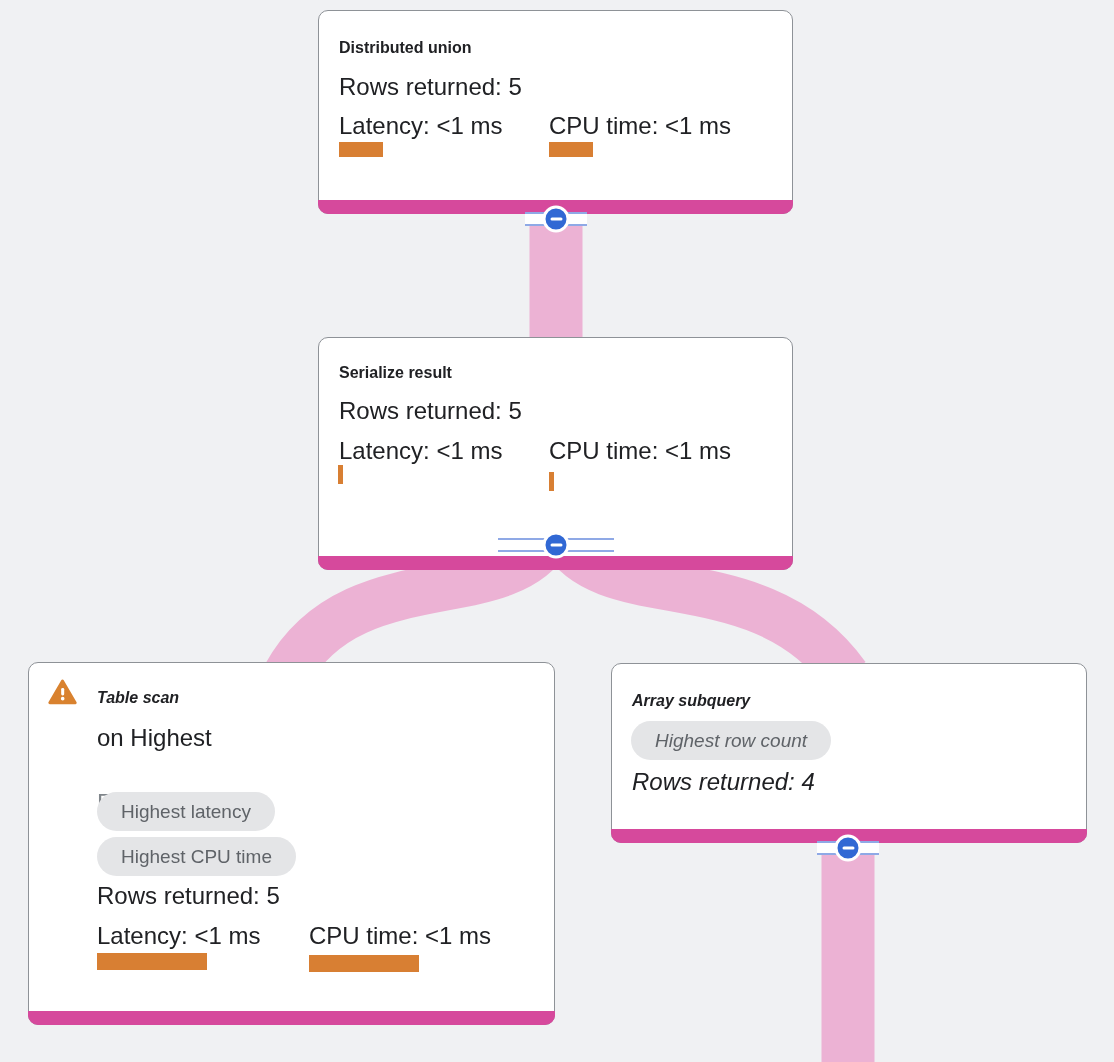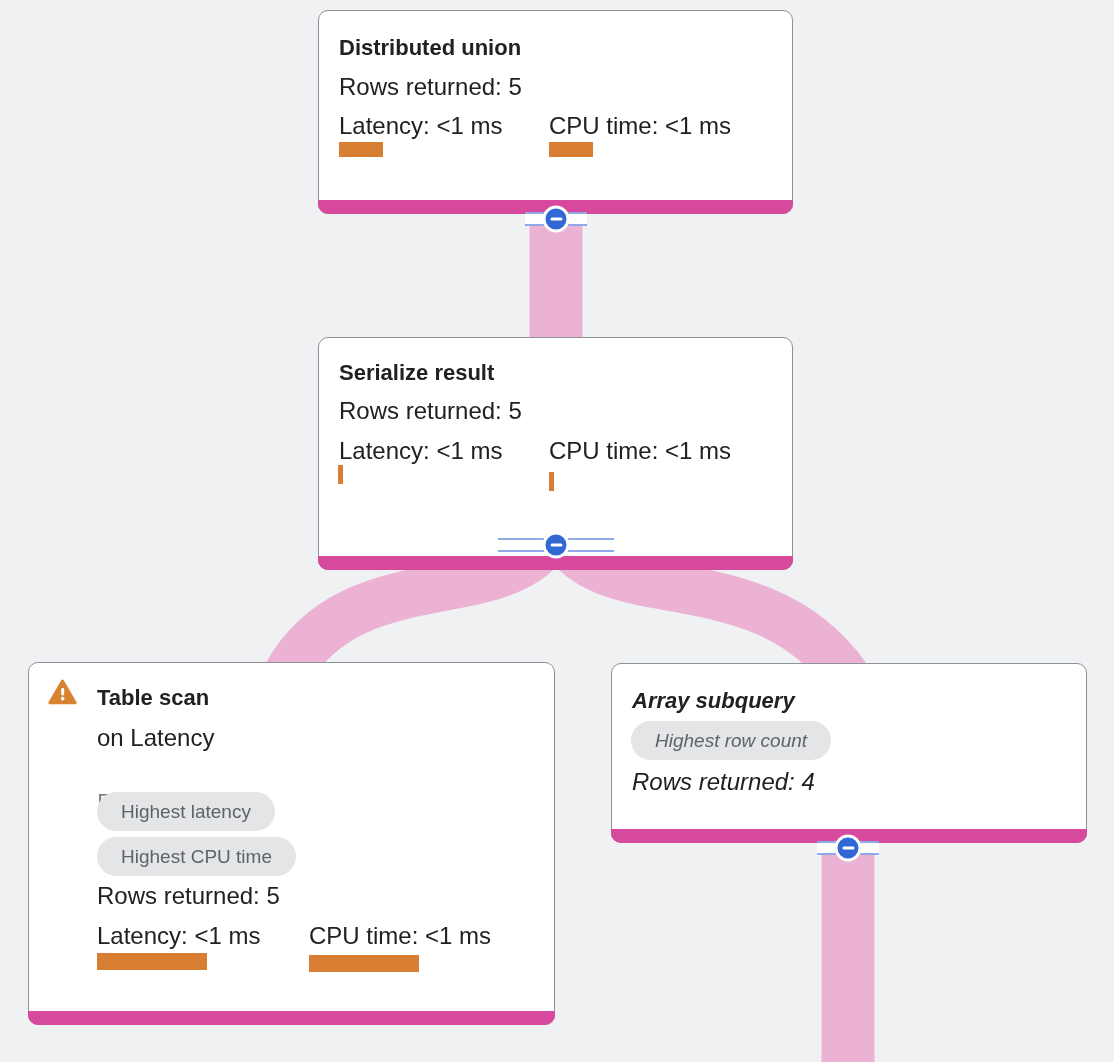"Distributed union" .title { font-size: 22px -> 16px }
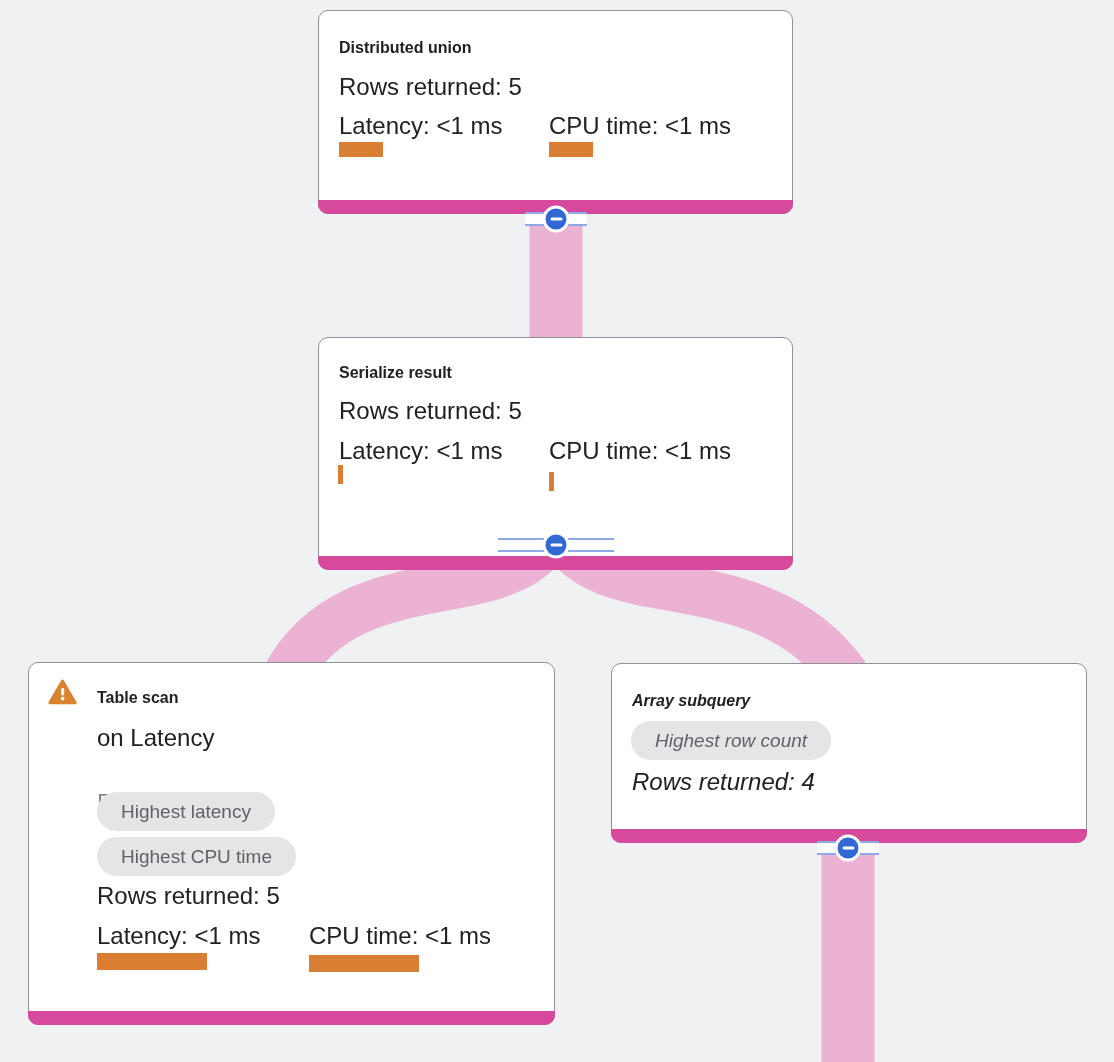"Table scan" div.title { font-style: none -> italic }
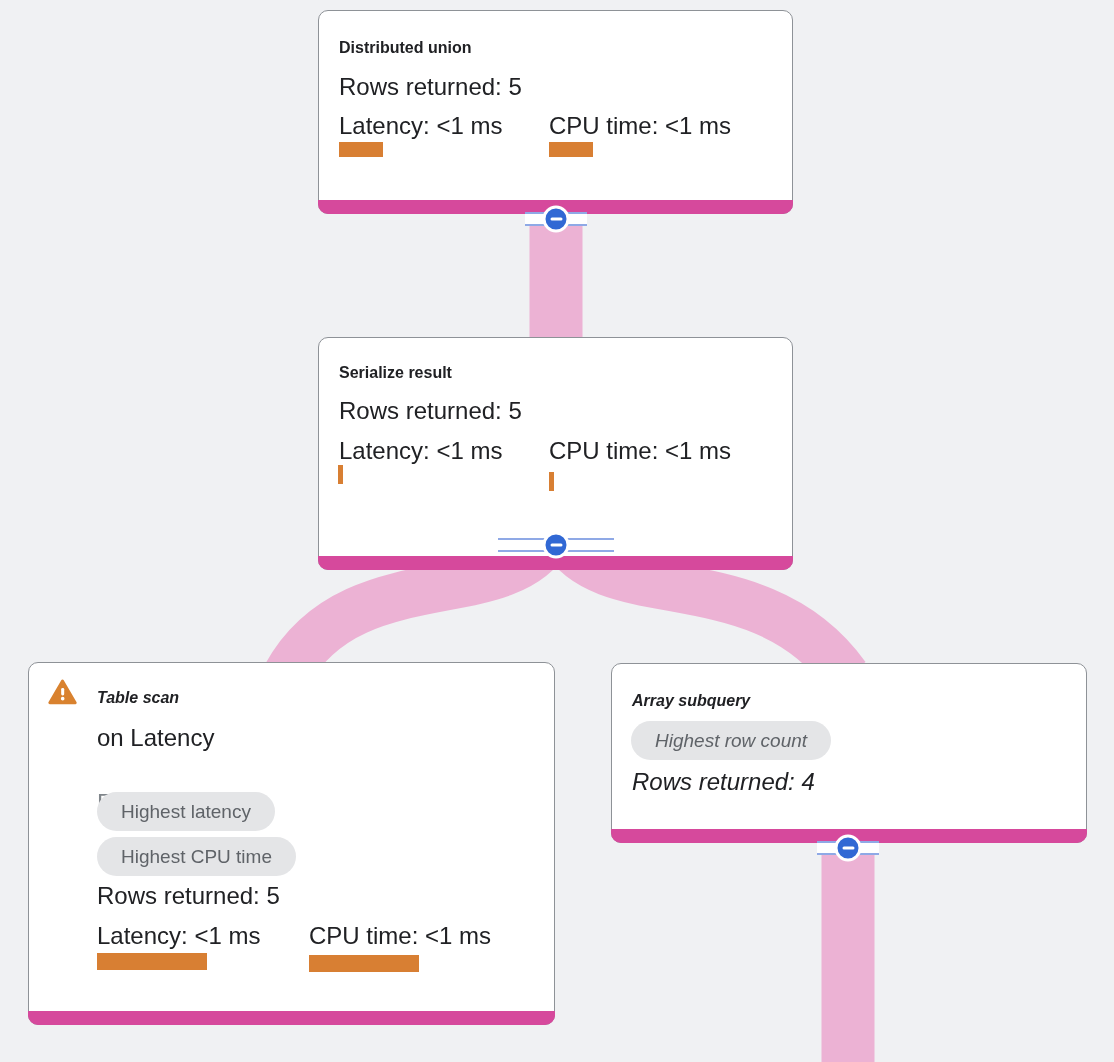"on Latency" div.body-text { text: Latency -> Highest }
